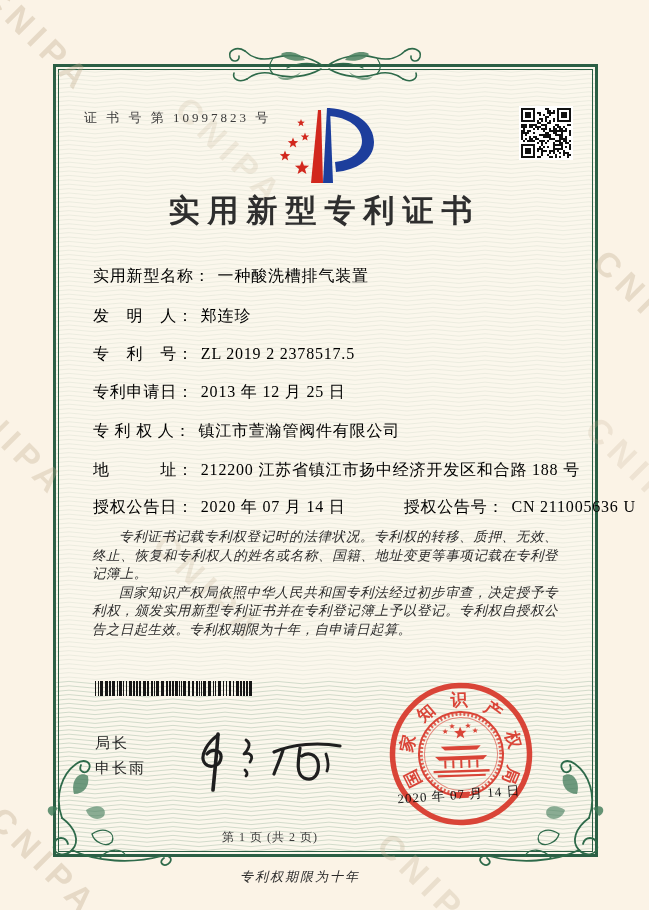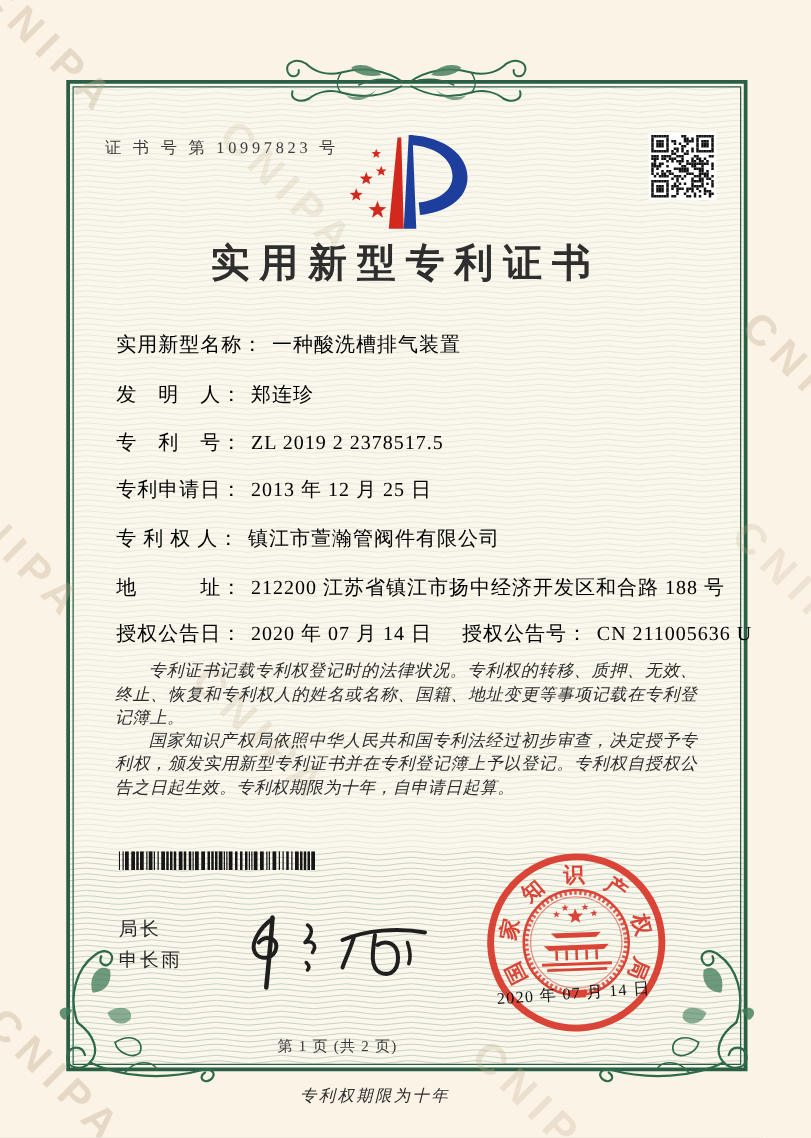"授权公告号：" .row .lbl2 { margin-left: 24px -> 58px }
